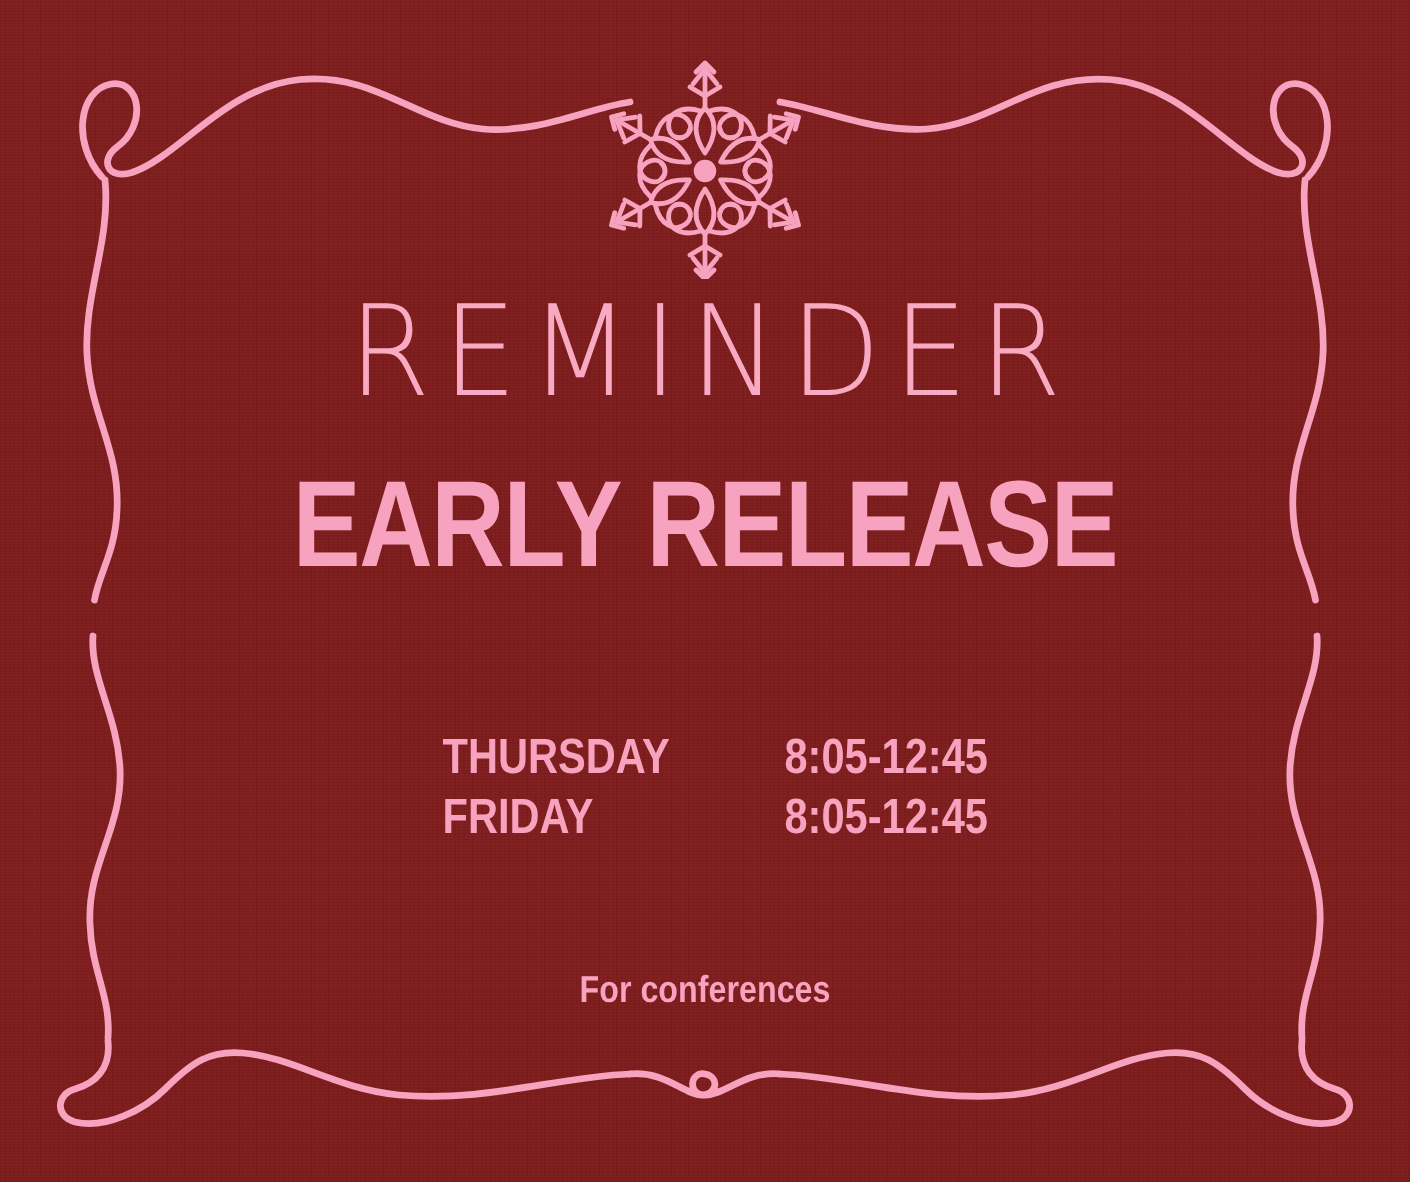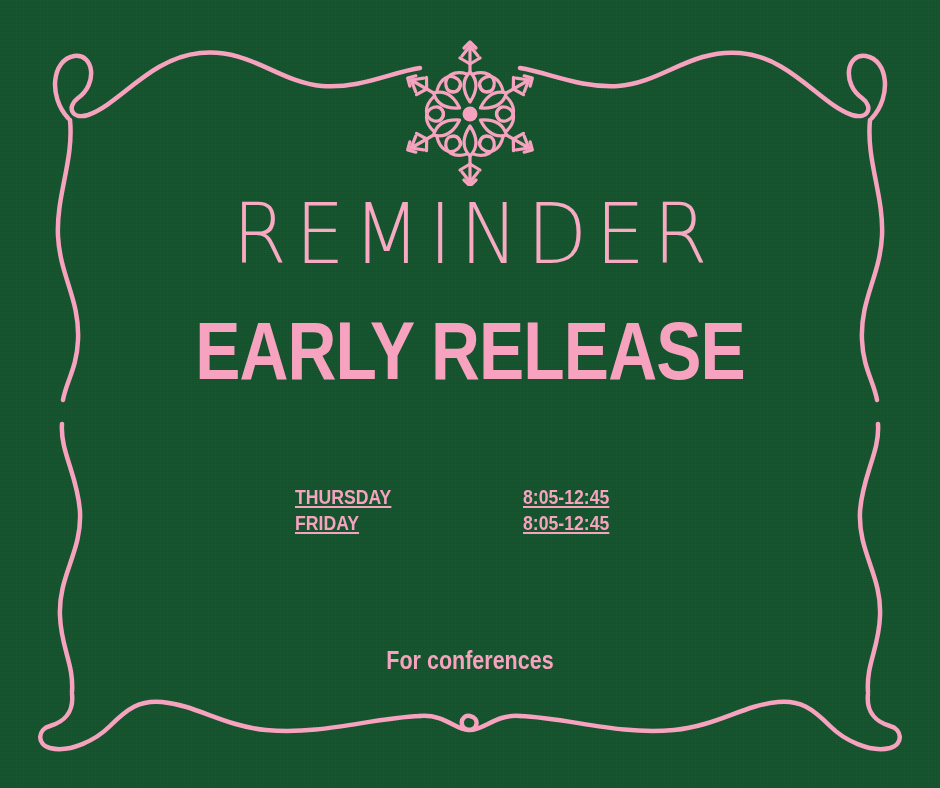"REMINDER" #poster { background-color: #14532d -> #7f1d1d }
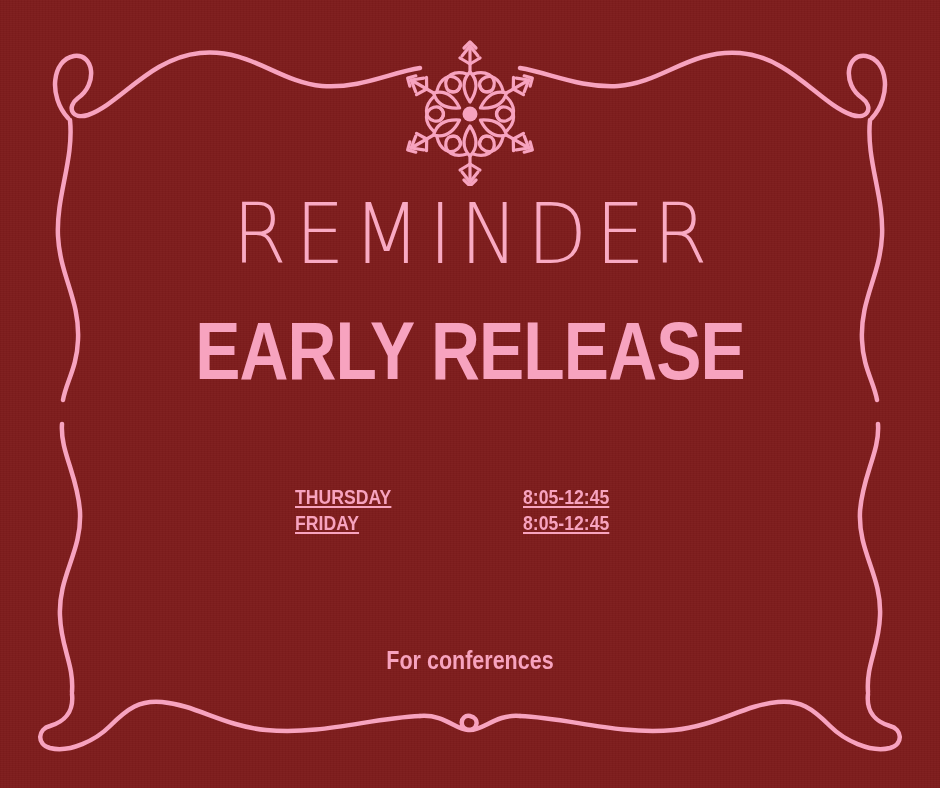"THURSDAY" #schedule-table { font-size: 21px -> 33px; text-decoration: underline -> none }
